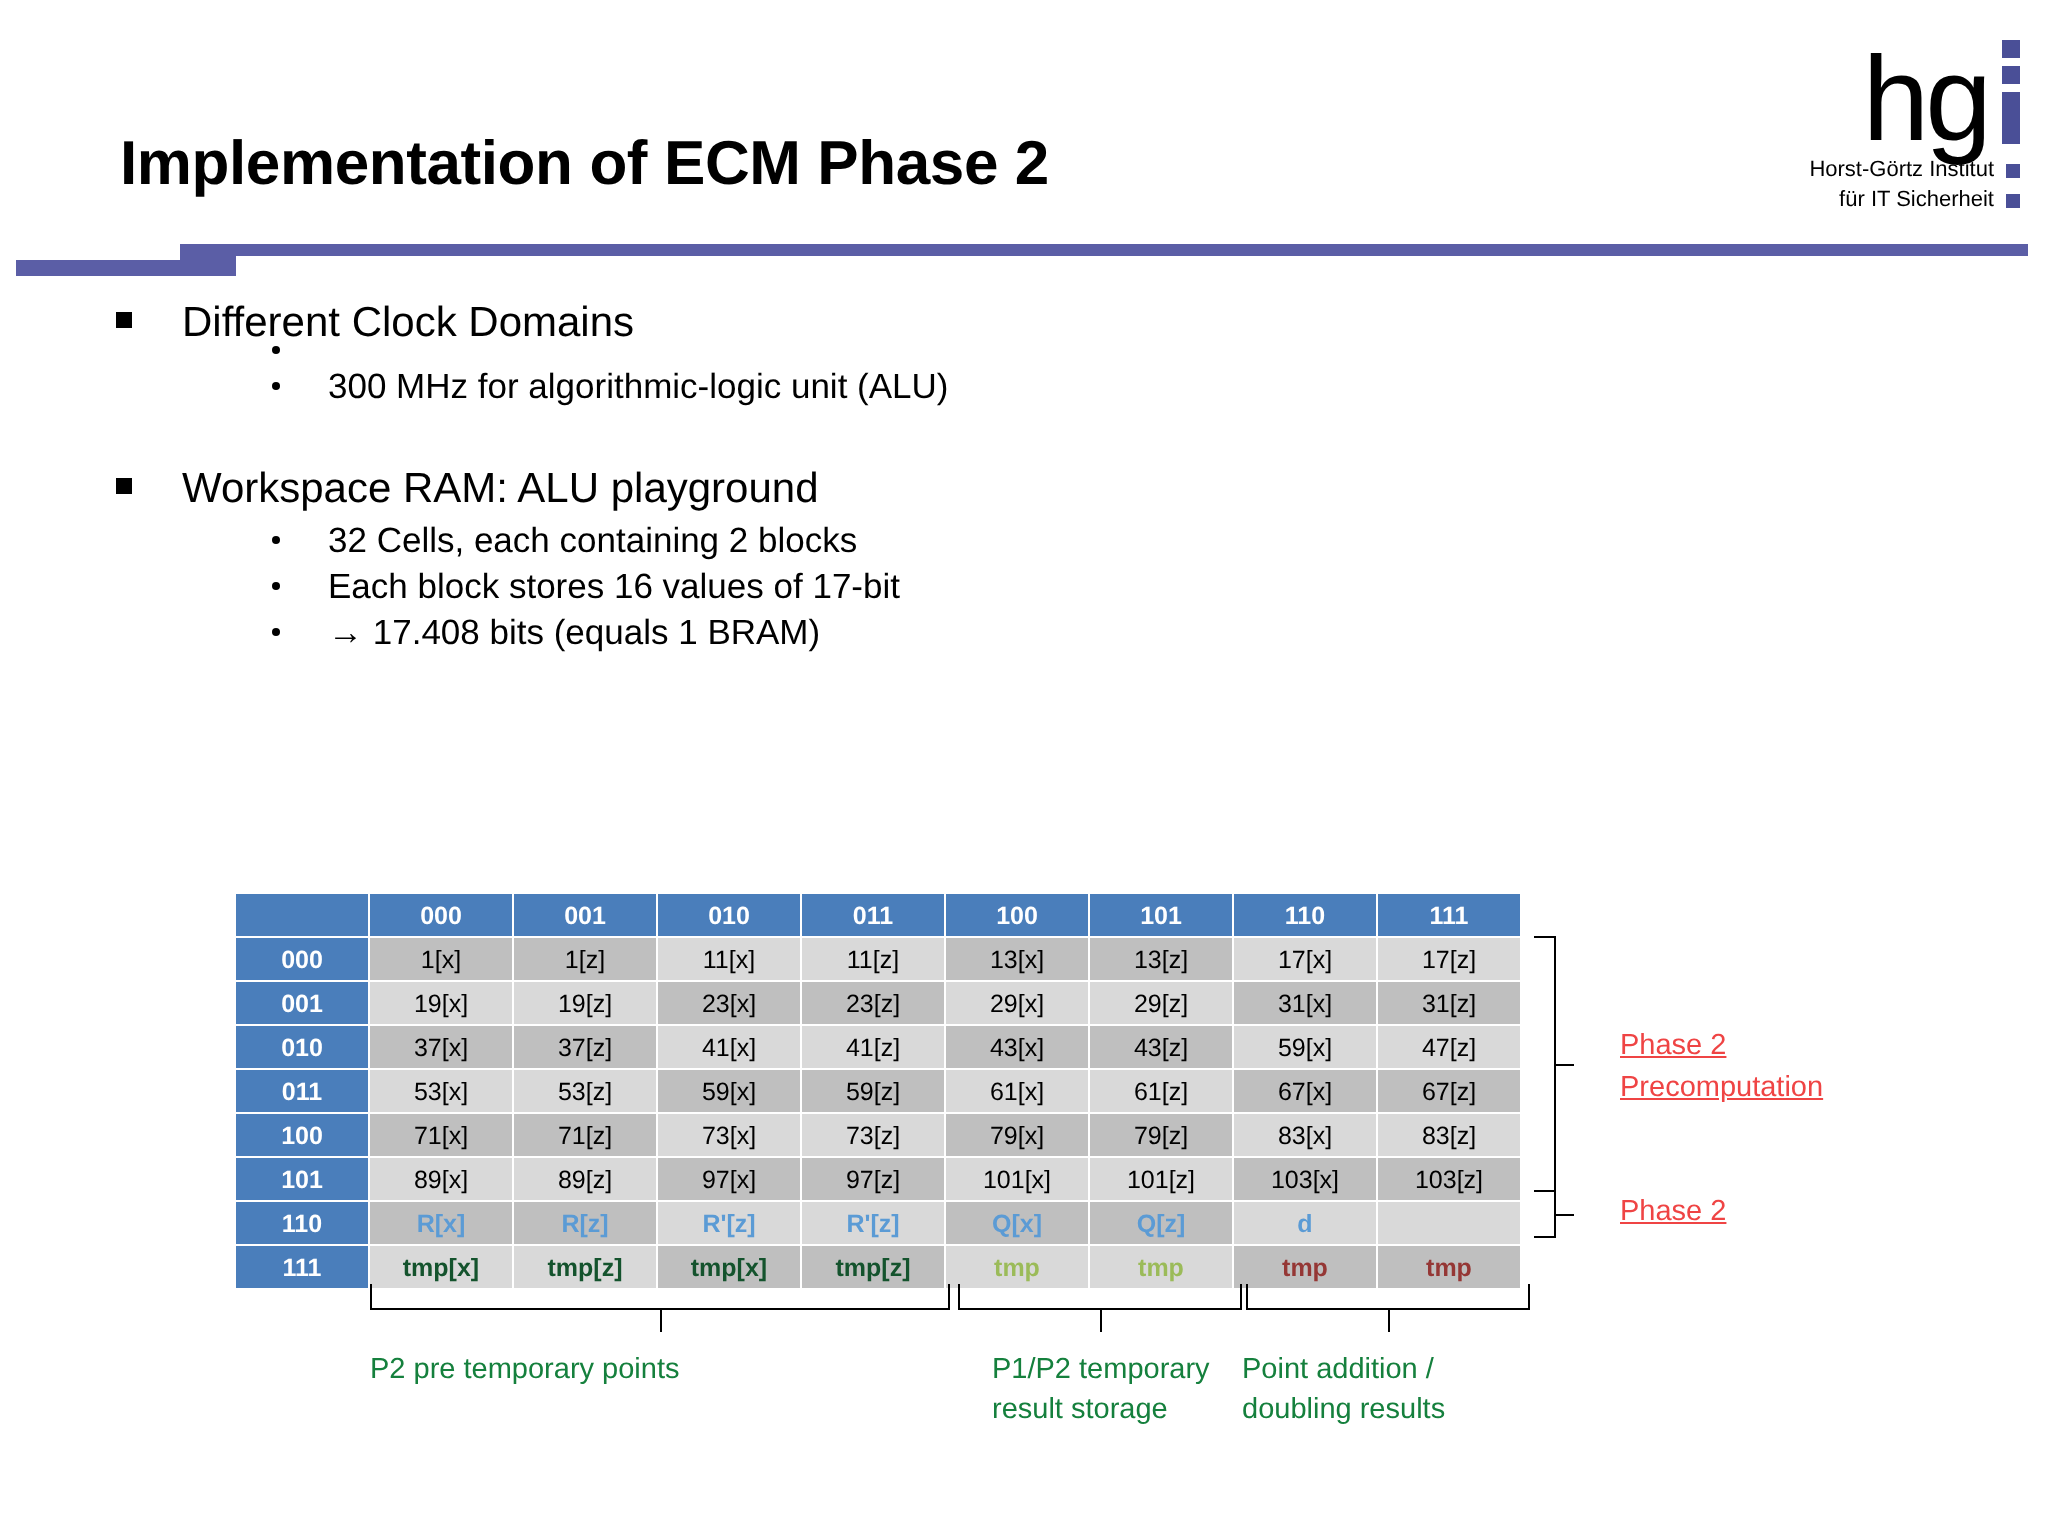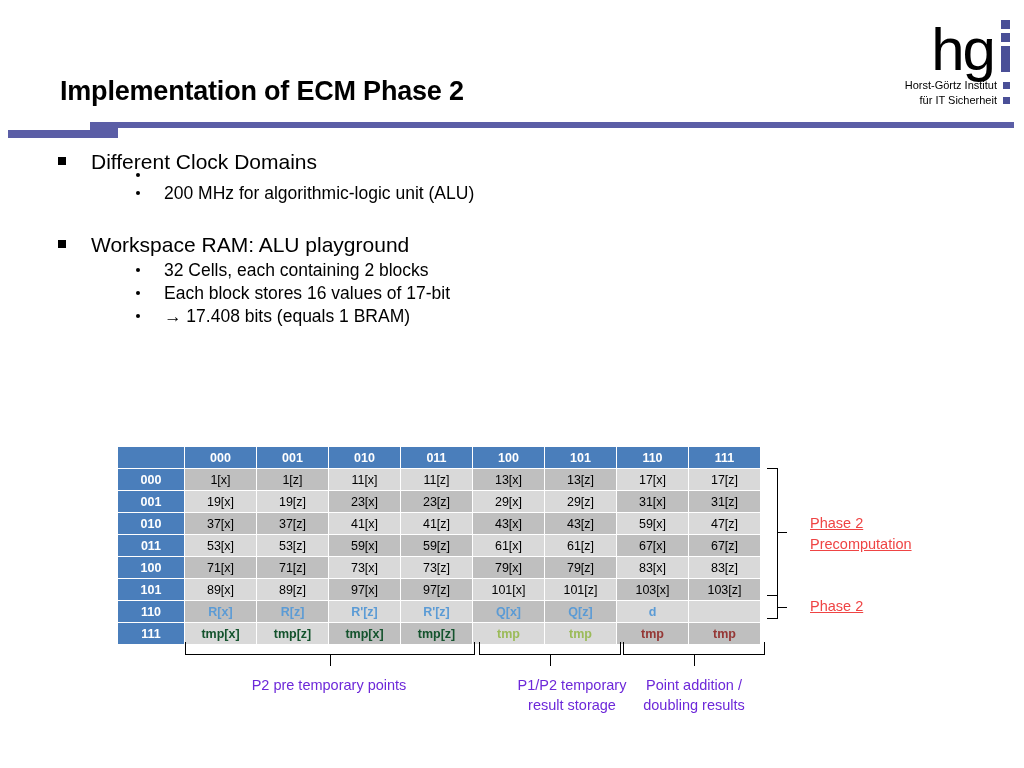"Implementation of ECM Phase 2" .slide-title { font-size: 27px -> 31px; margin-top: 12px -> none }
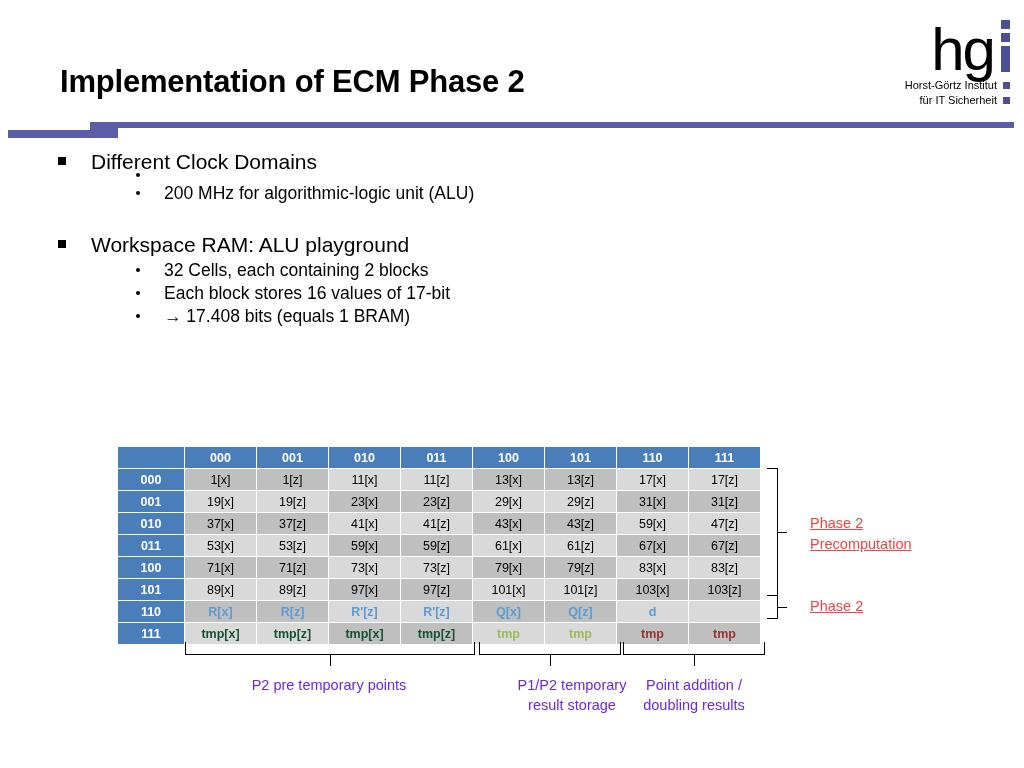"200 MHz for algorithmic-logic unit" span { text: 200 -> 300 }
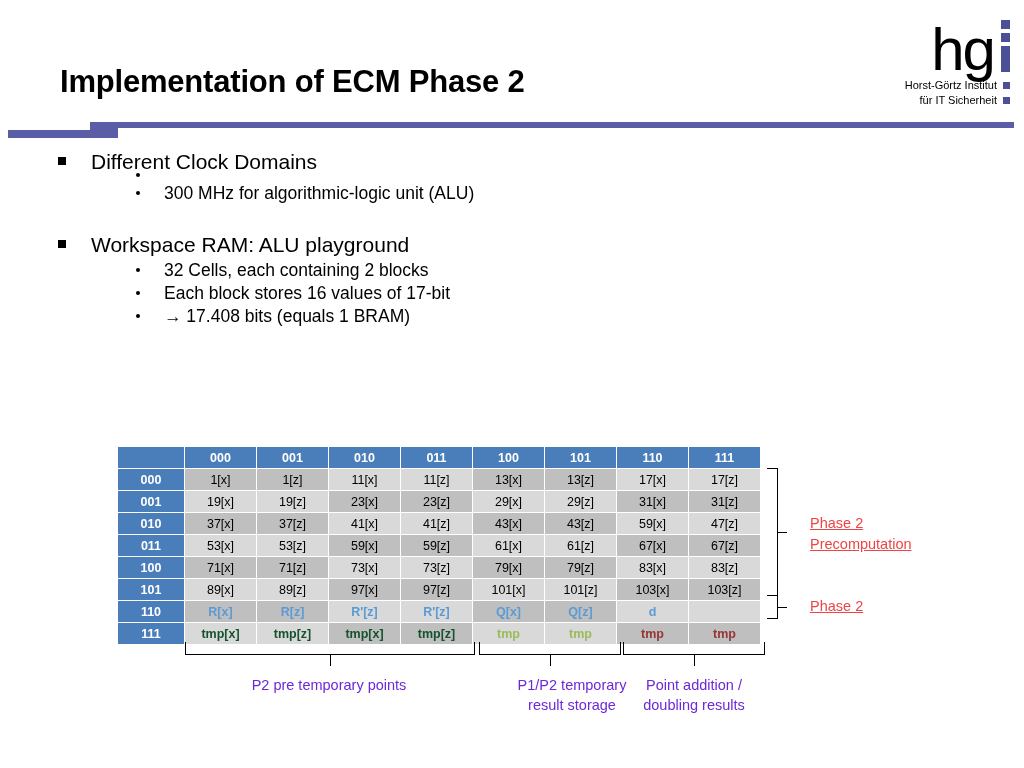"P2 pre temporary points" .annot-b { color: #6d28d9 -> #15803d; text-align: center -> none }
